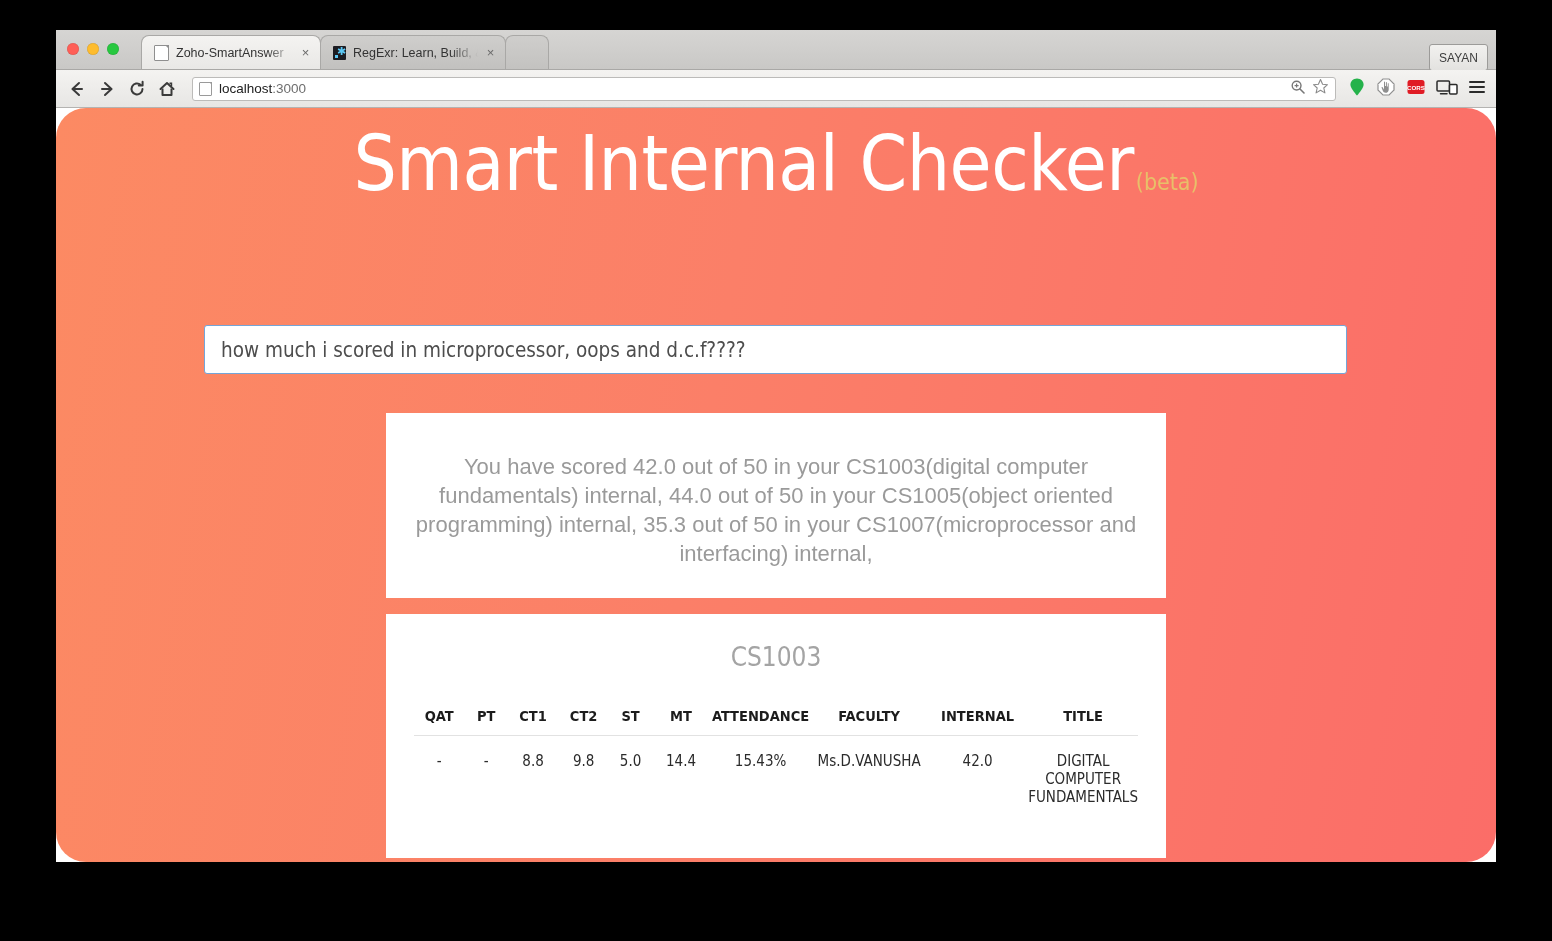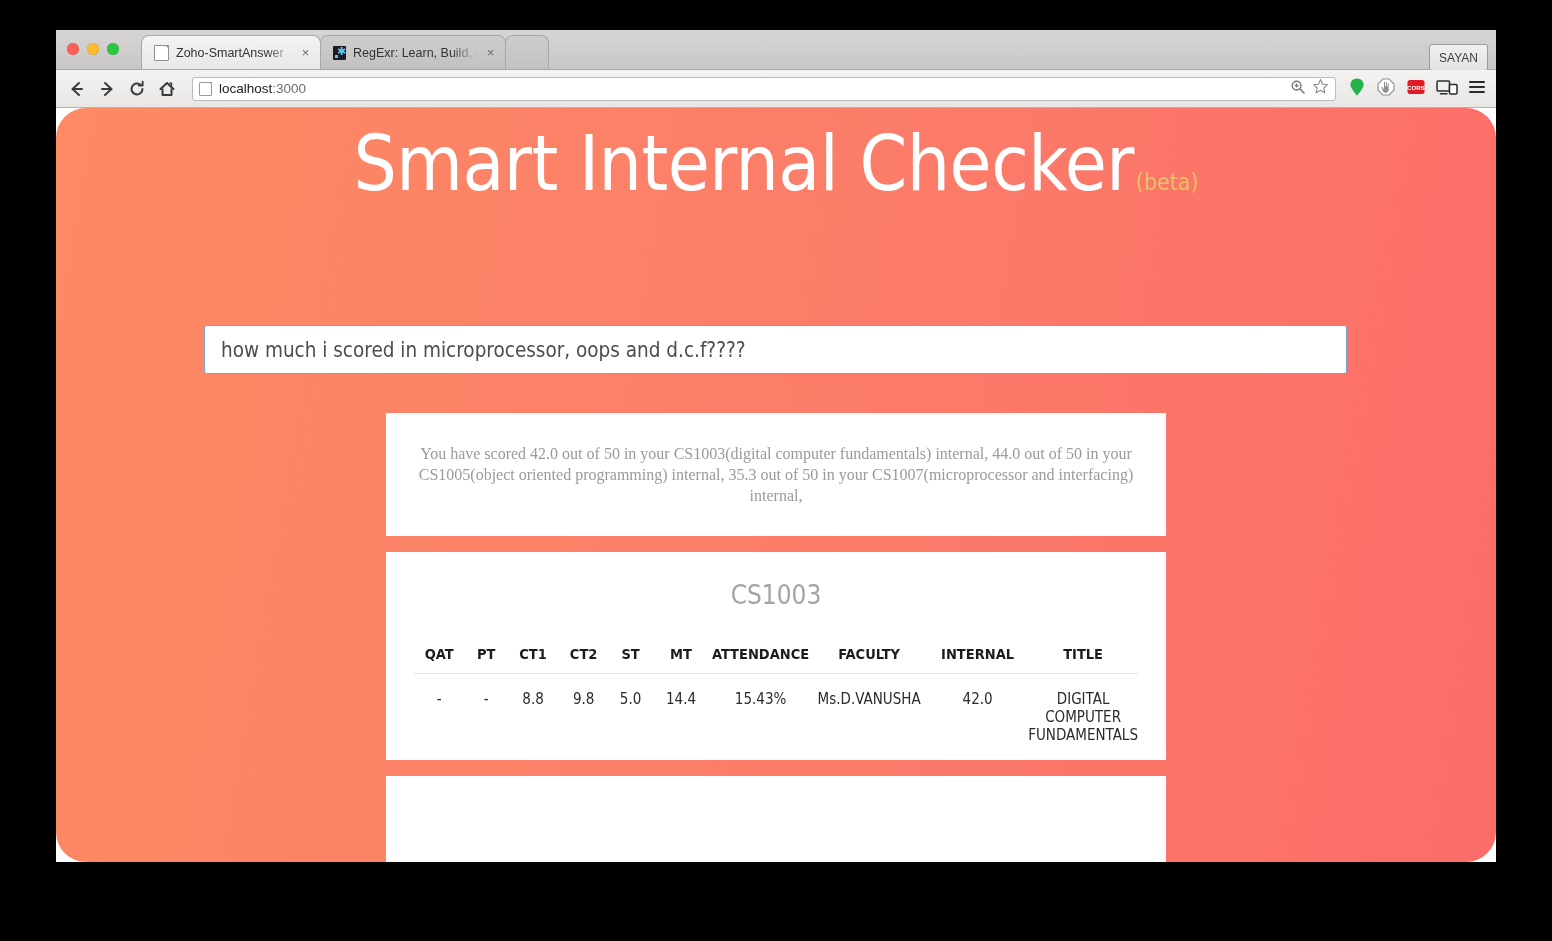"You have scored 42.0 out" .answer-text { font-family: Liberation Serif, serif -> Liberation Sans, sans-serif; font-size: 16px -> 22px; margin-top: none -> 9px }
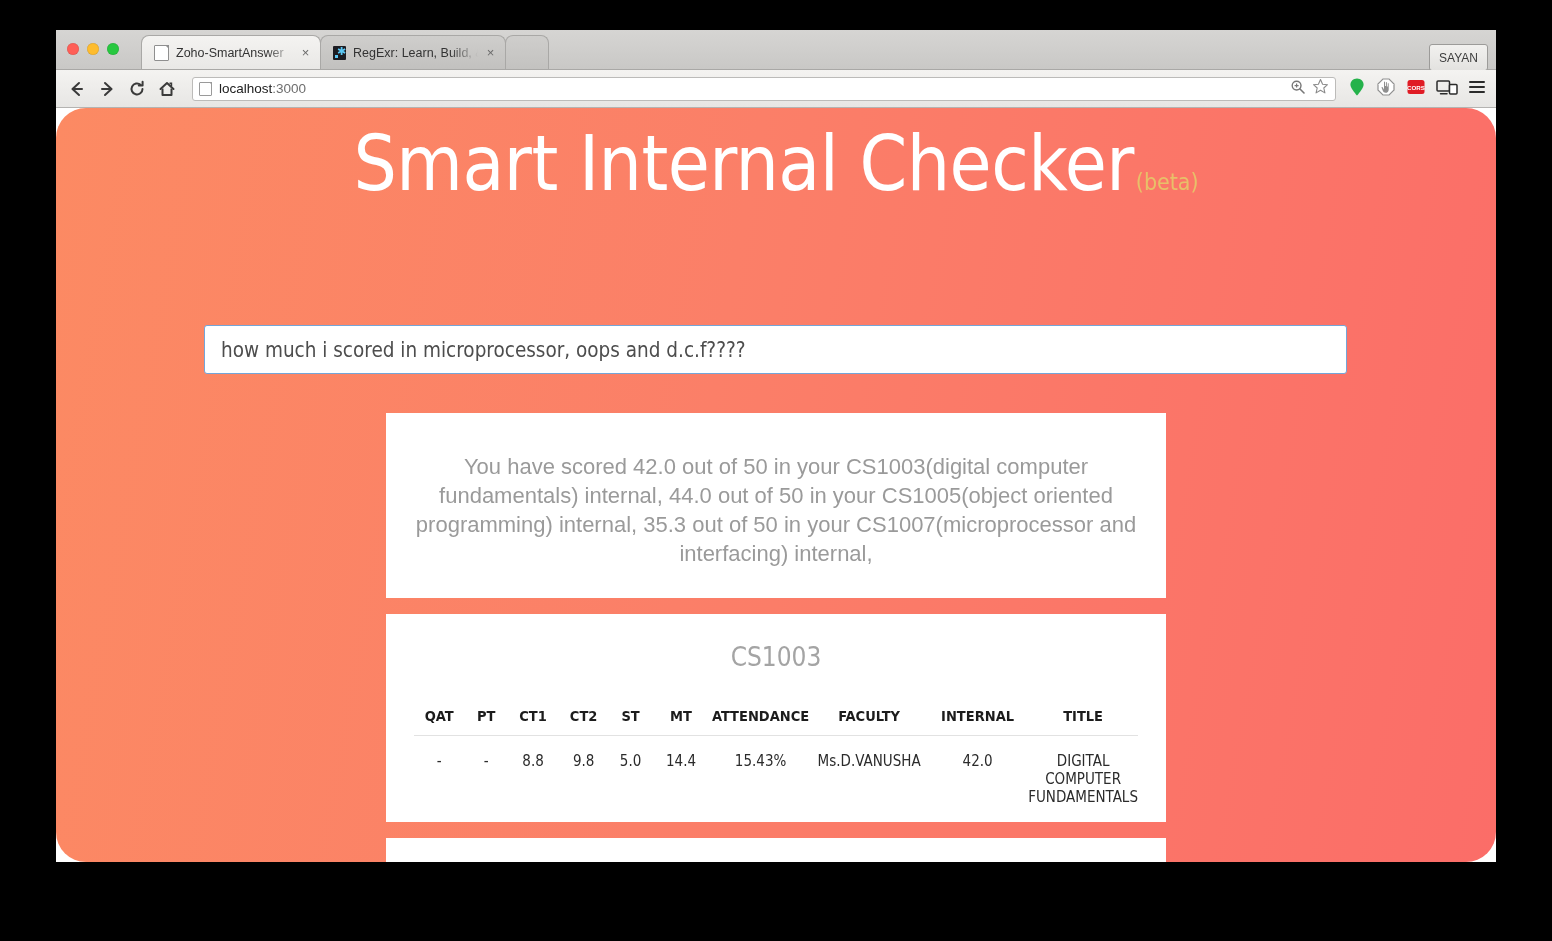"CS1003" .table-card { padding: 28px 28px 16px 28px -> 28px 28px 52px 28px }
